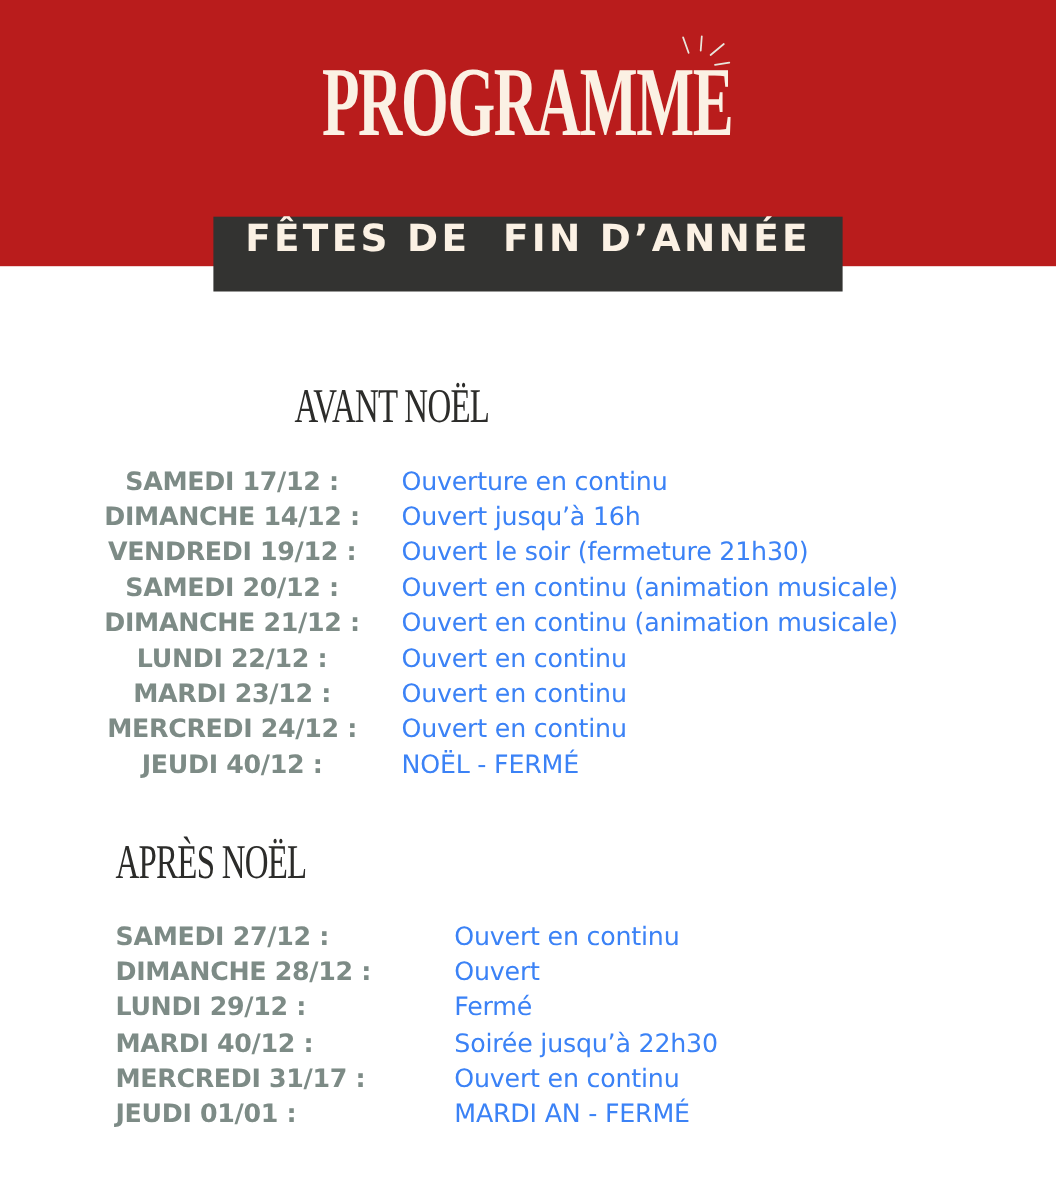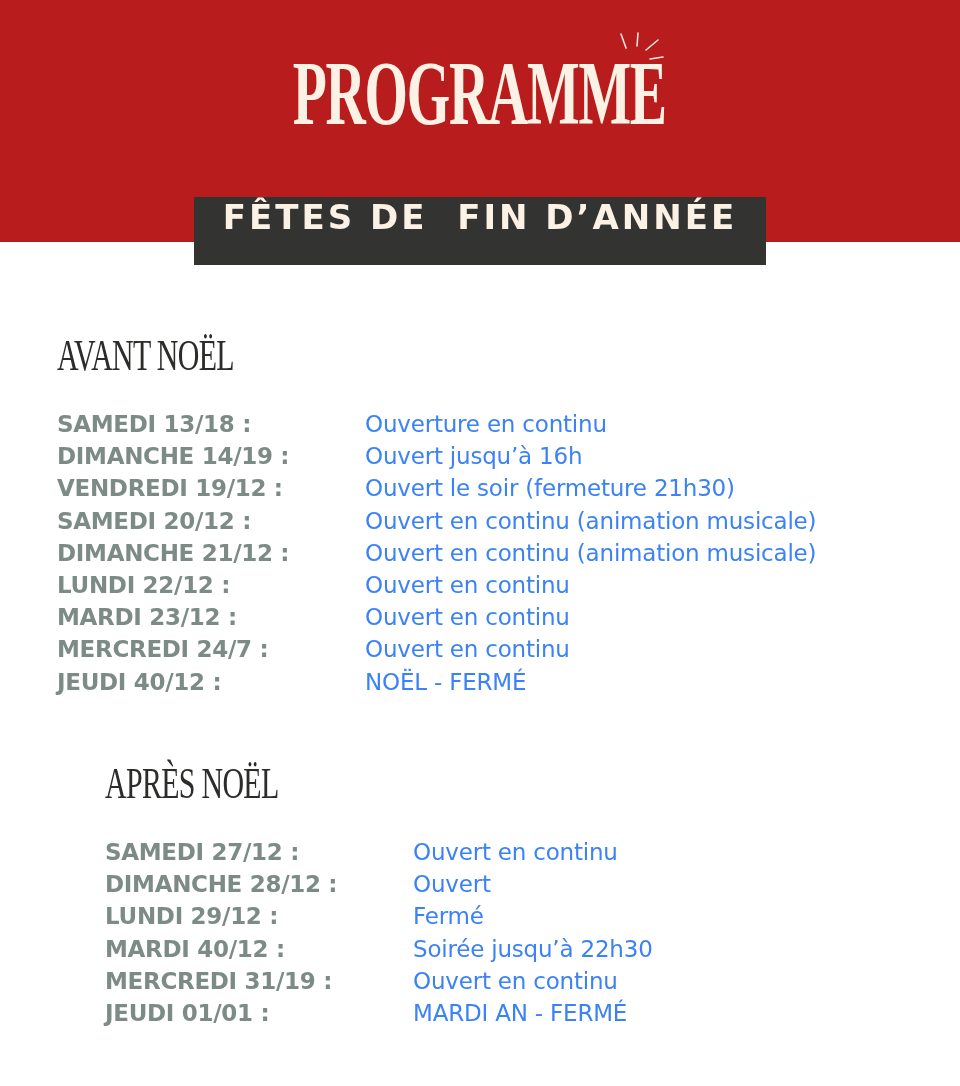"AVANT NOËL" #avant { text-align: none -> center; top: 332px -> 346px }
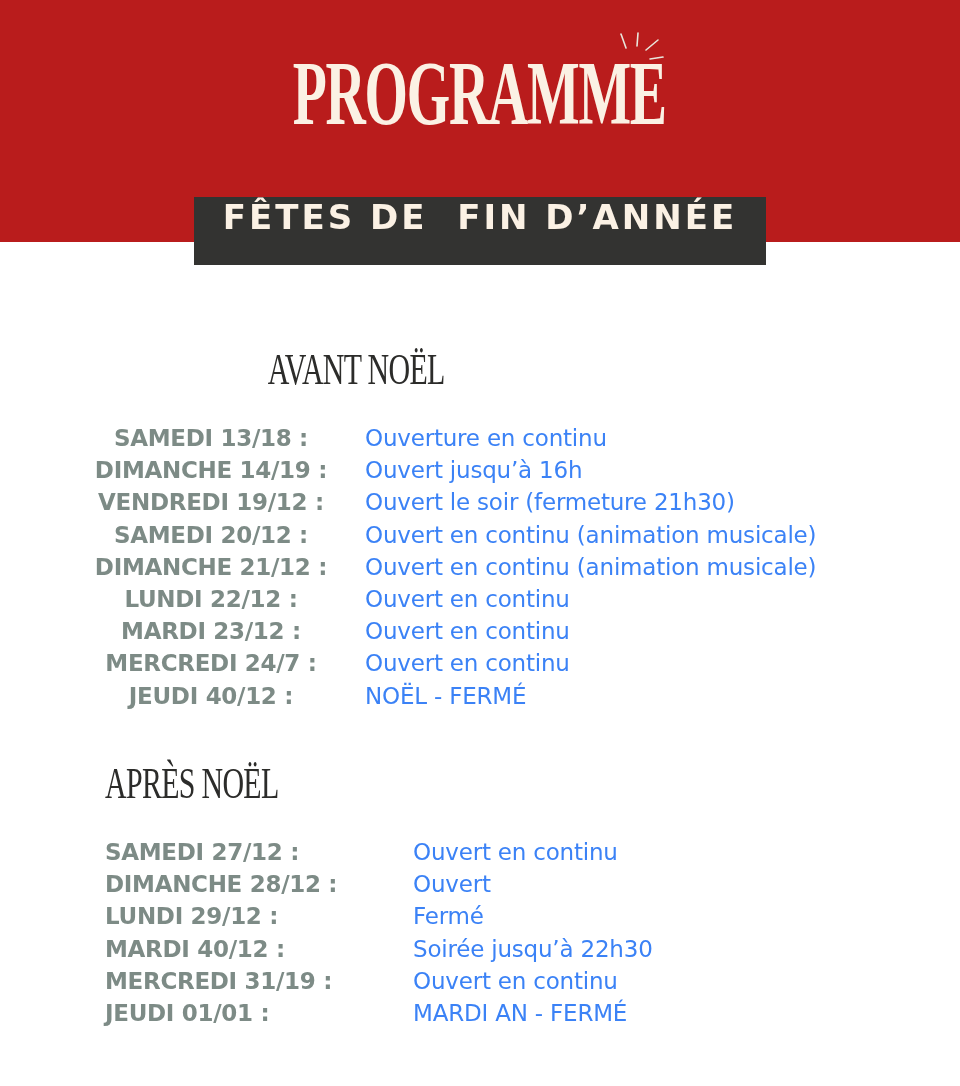"SAMEDI 13/18 :" span.day { text: 13/18 -> 17/12 }
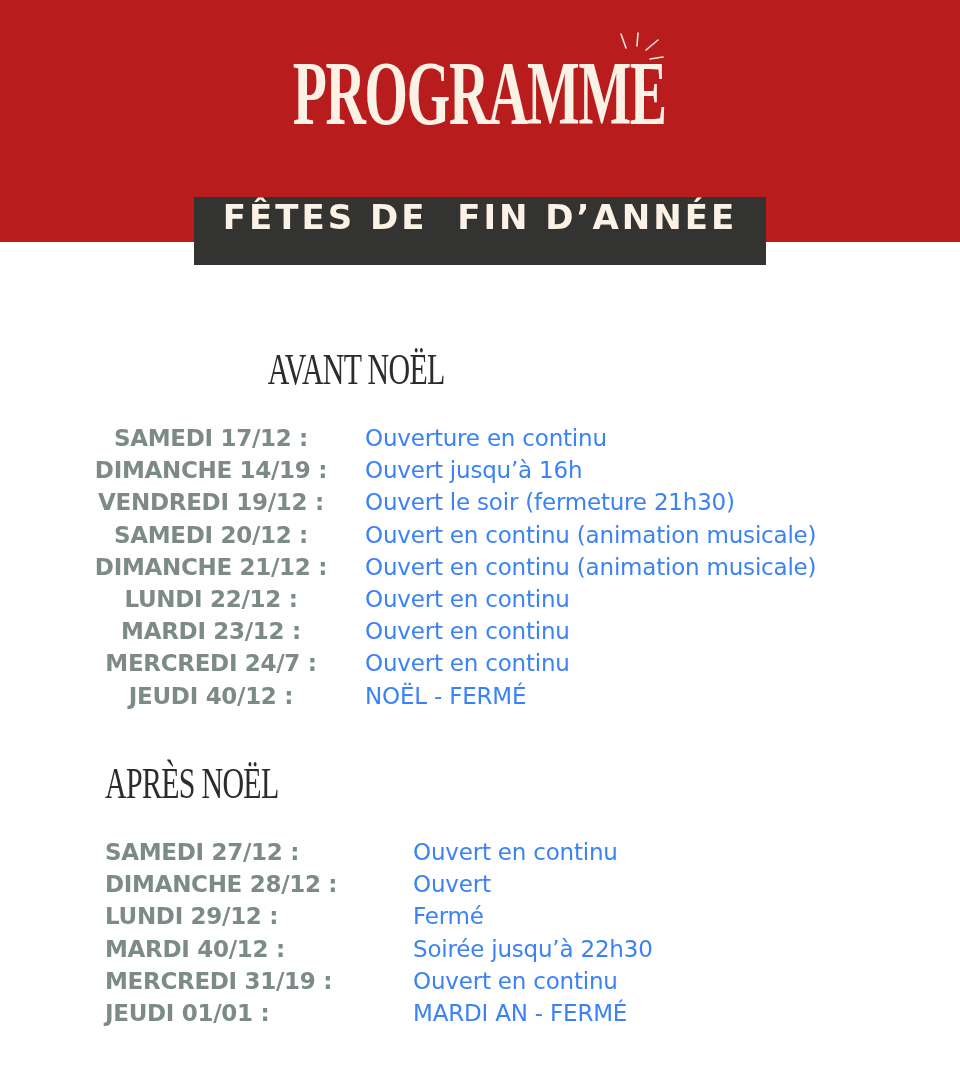"DIMANCHE 14/19 :" span.day { text: 14/19 -> 14/12 }
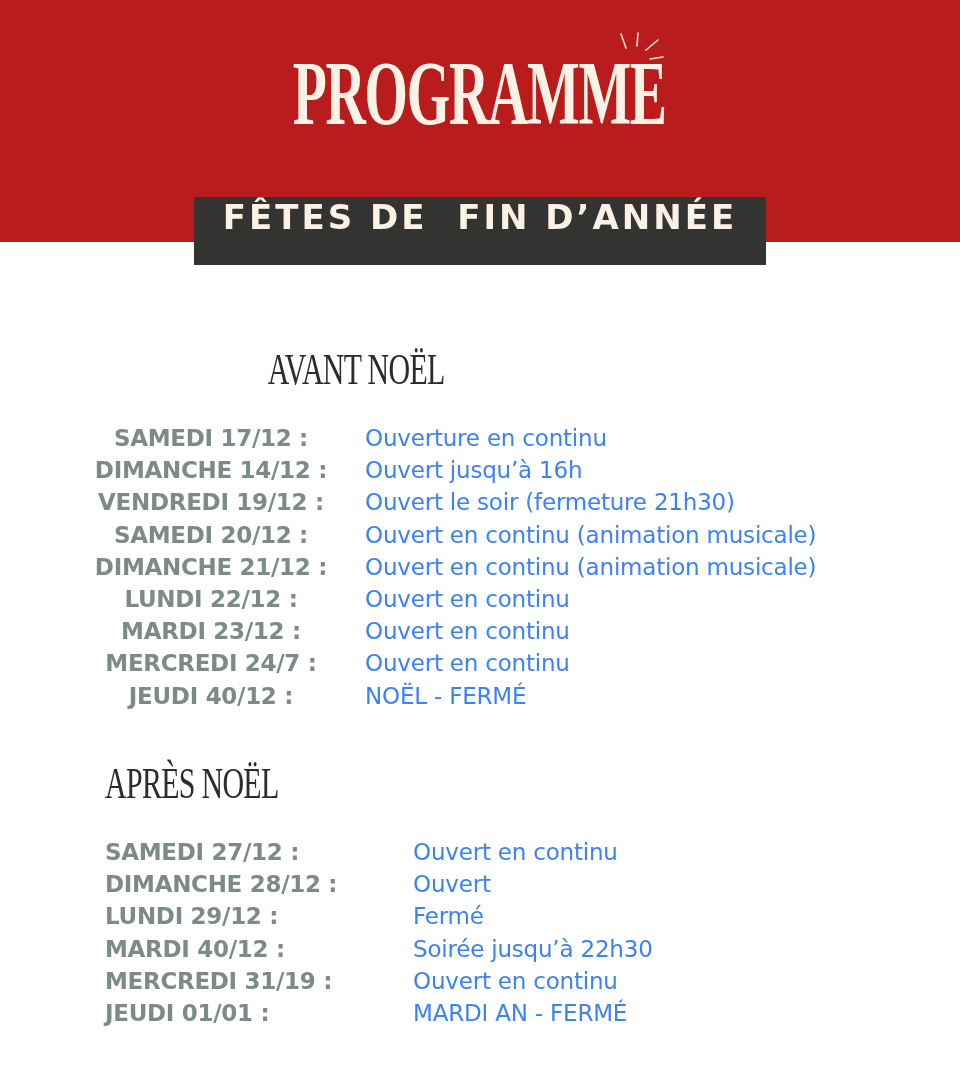"MERCREDI 24/7 :" span.day { text: 24/7 -> 24/12 }
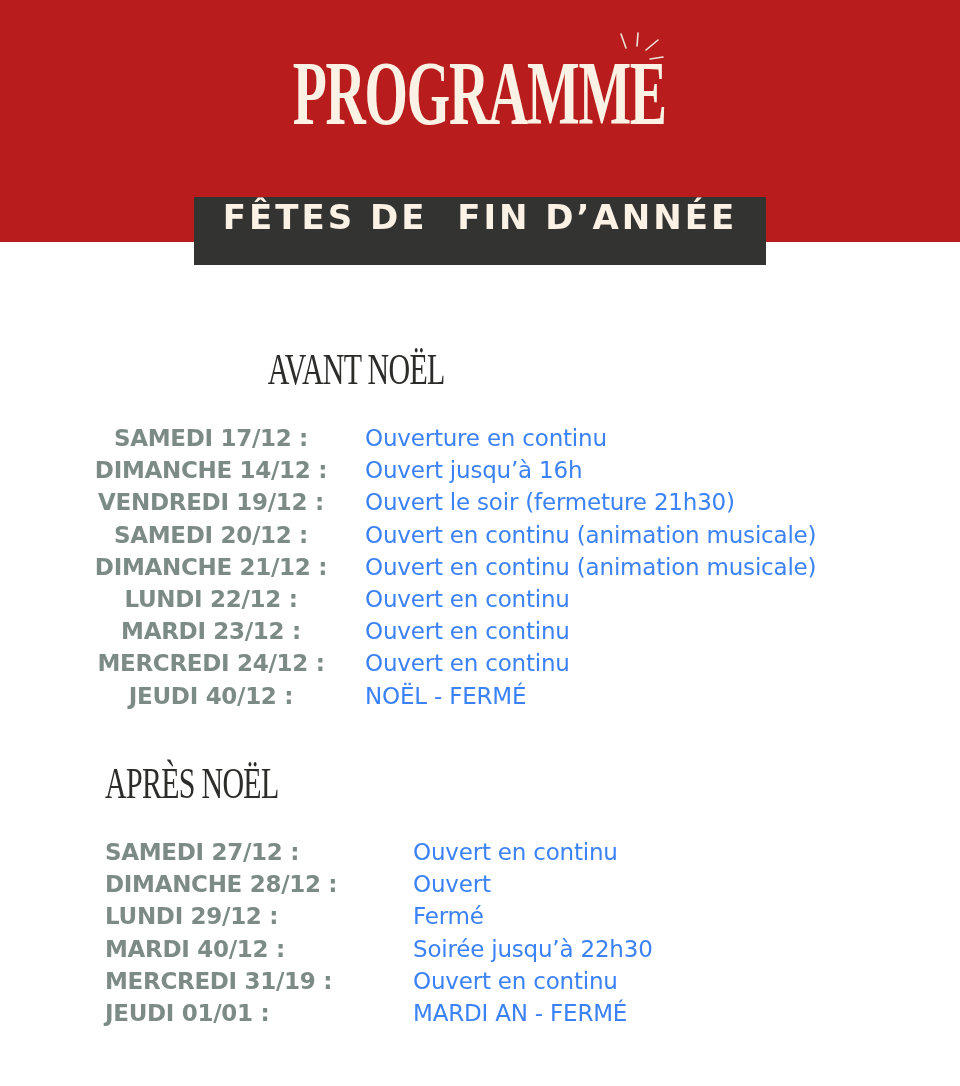"MERCREDI 31/19 :" span.day { text: 31/19 -> 31/17 }
